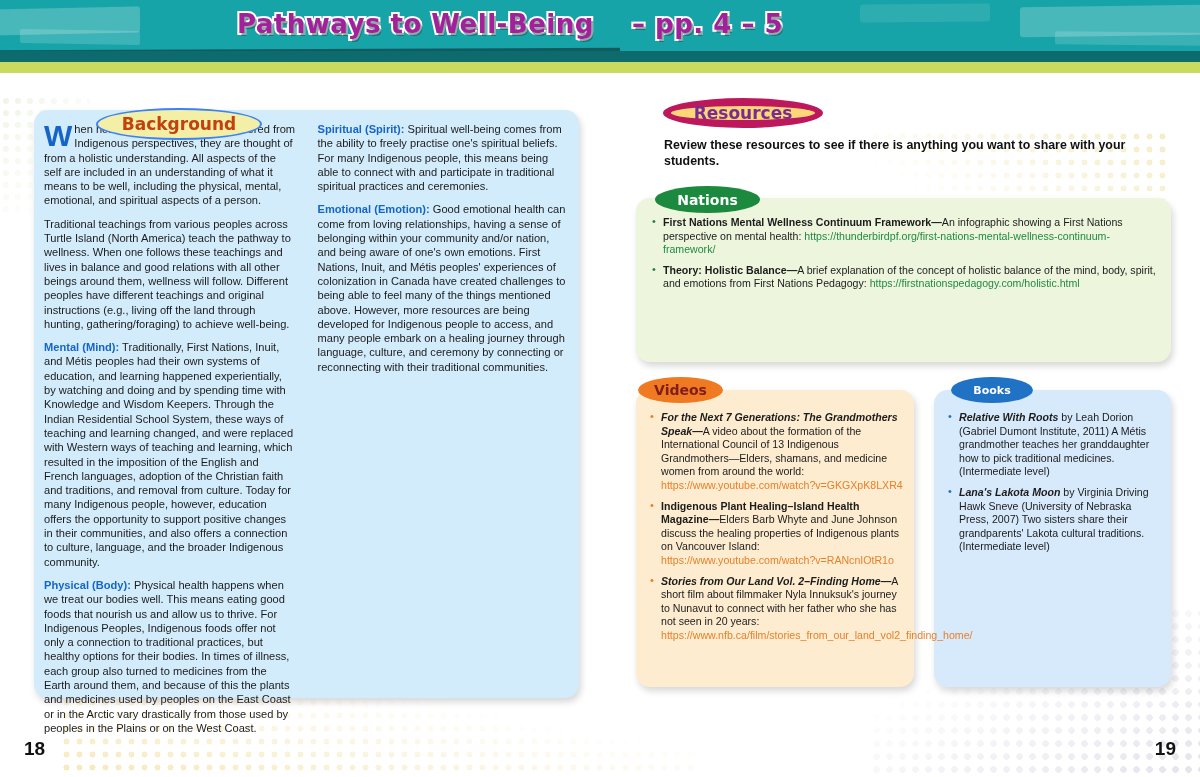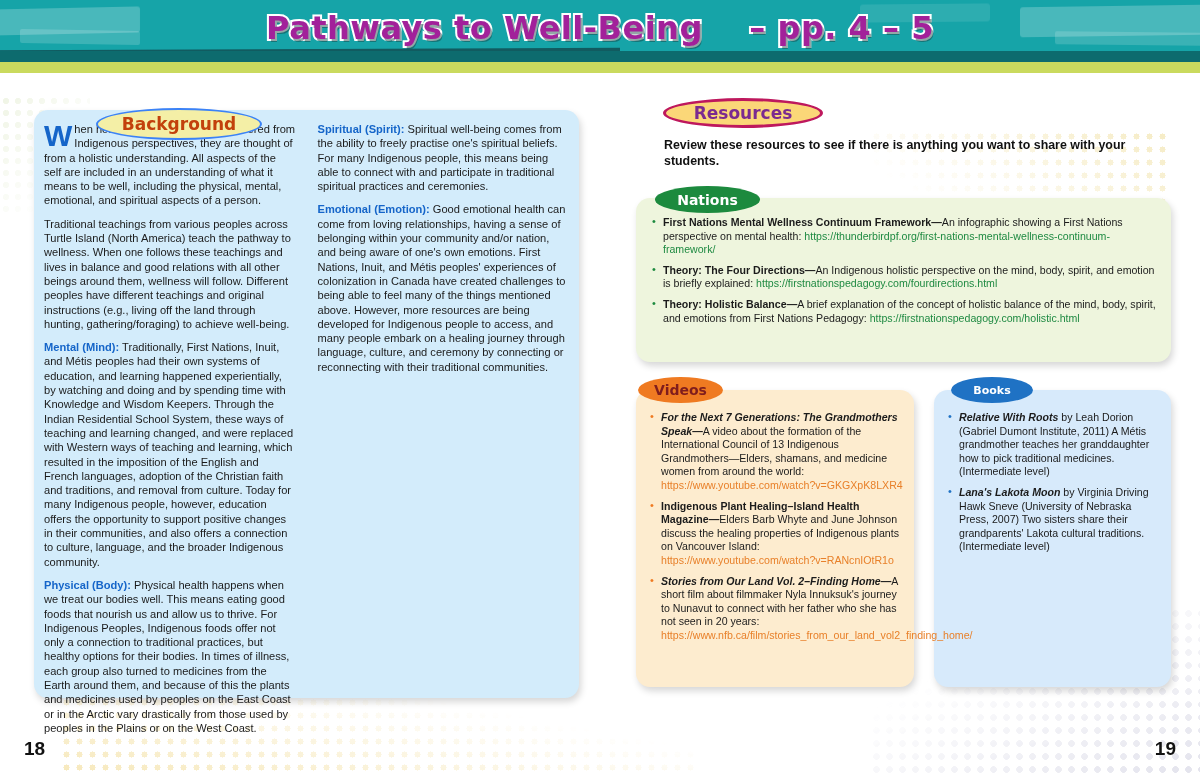"Pathways to Well-Being – pp." .banner-title { font-size: 32px -> 26px; width: 1200px -> 1020px }
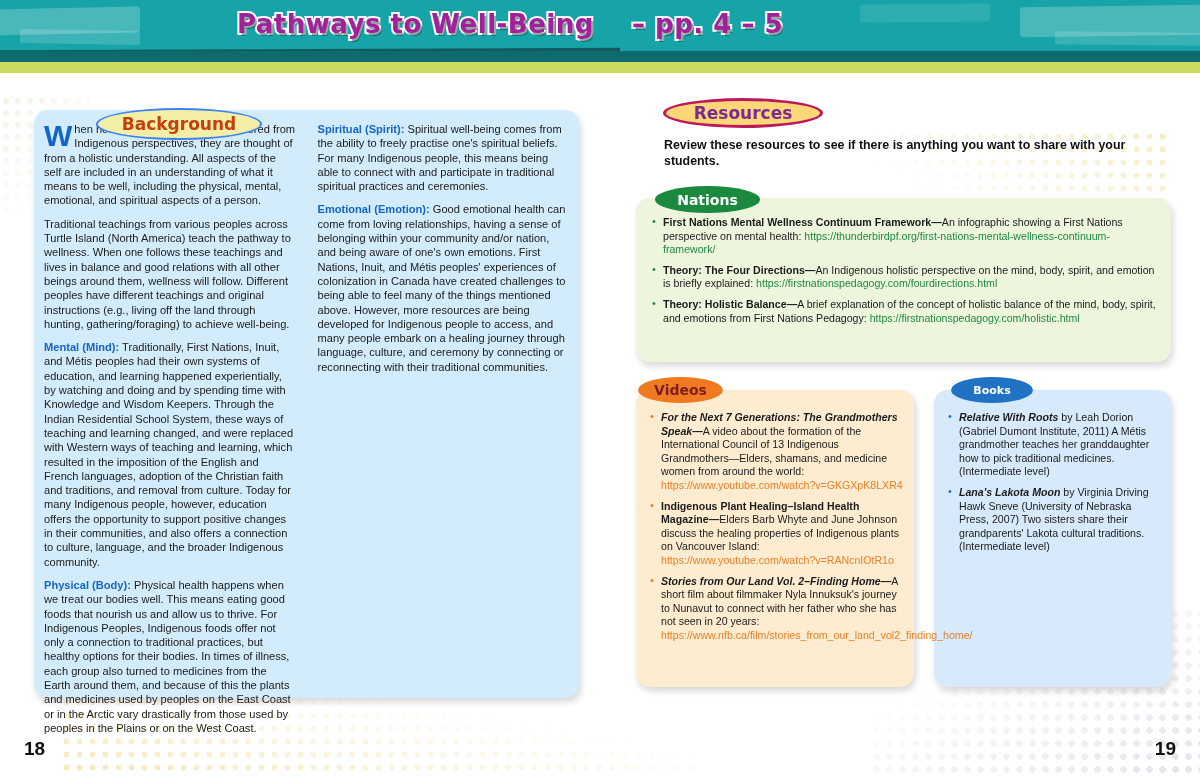"Resources" .pill-resources { border: 3px solid #be185d -> 8px solid #be185d }
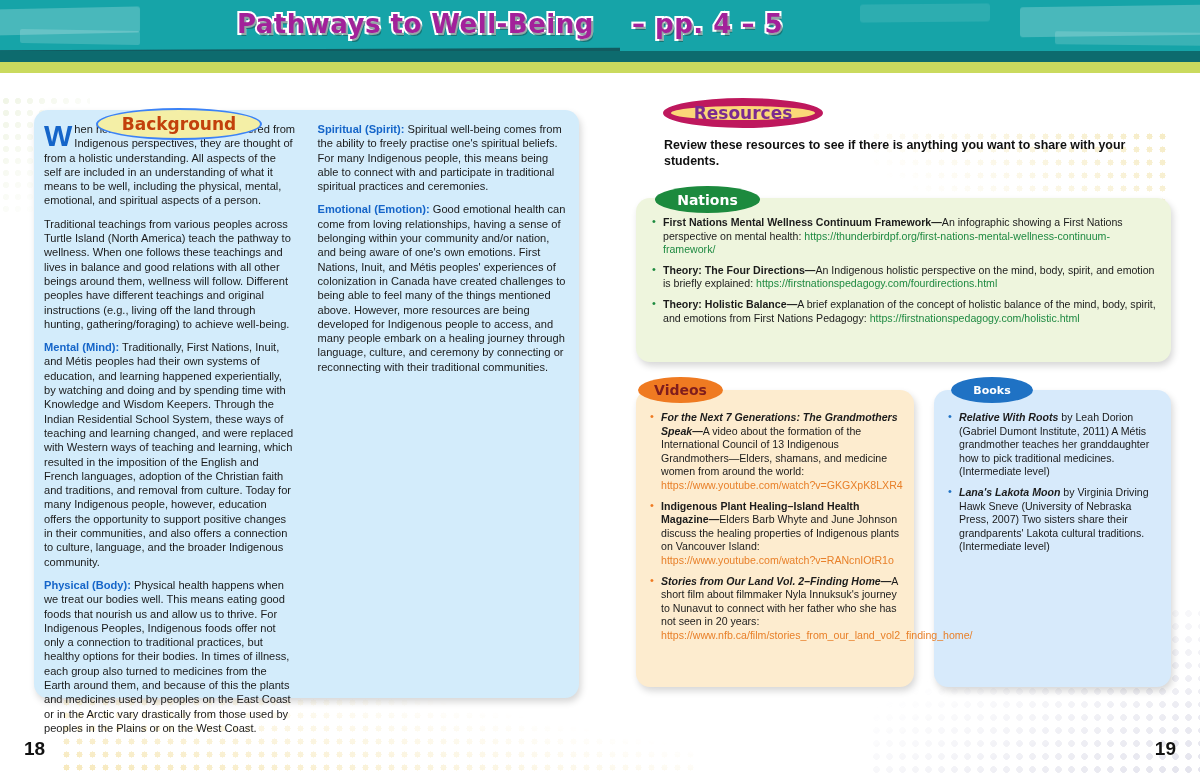"Theory: The Four Directions—An" li { html: <li> <span>Theory: The Four Directions</span><span>—</span><span>An Indigenous holistic perspective on the mind, body, spirit, and emotion is briefly explained: </span><span>https://firstnationspedagogy.com/fourdirections.html</span> </li> -> none }
